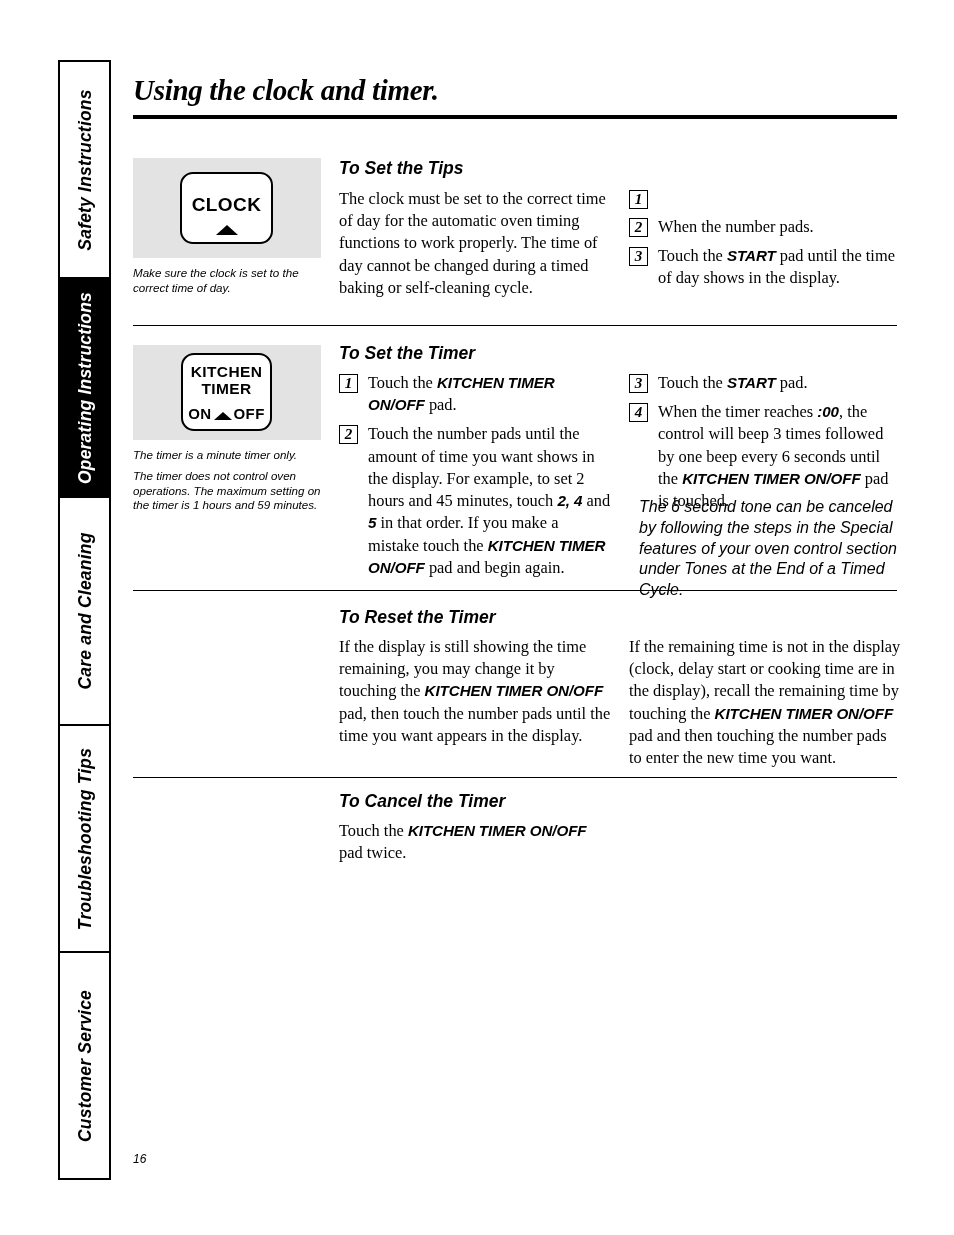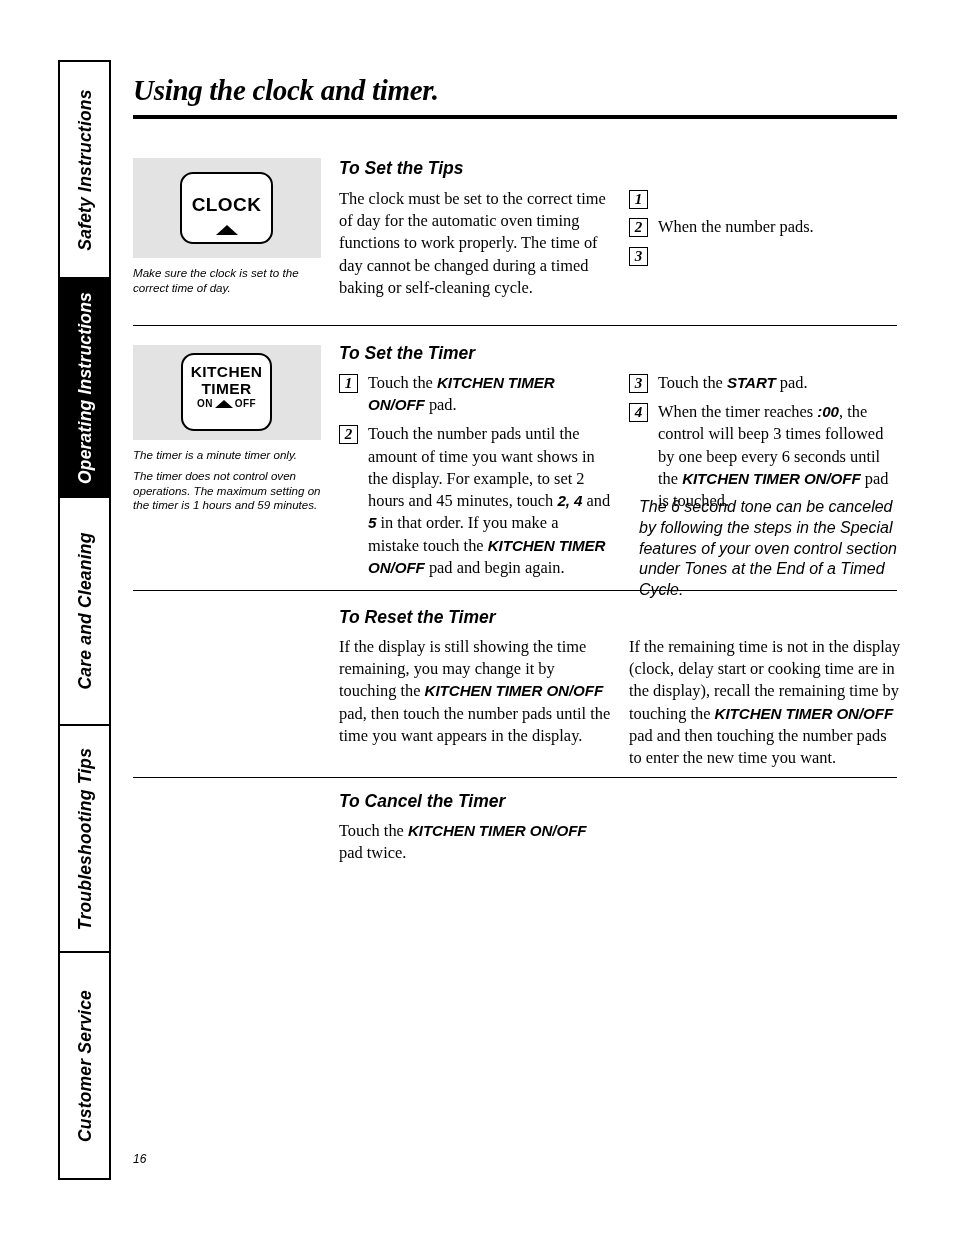"Touch the START pad until" div.step-text { html: none -> <div><span>Touch the </span><b>START</b><span> pad until the time of day shows in the display.</span></div> }
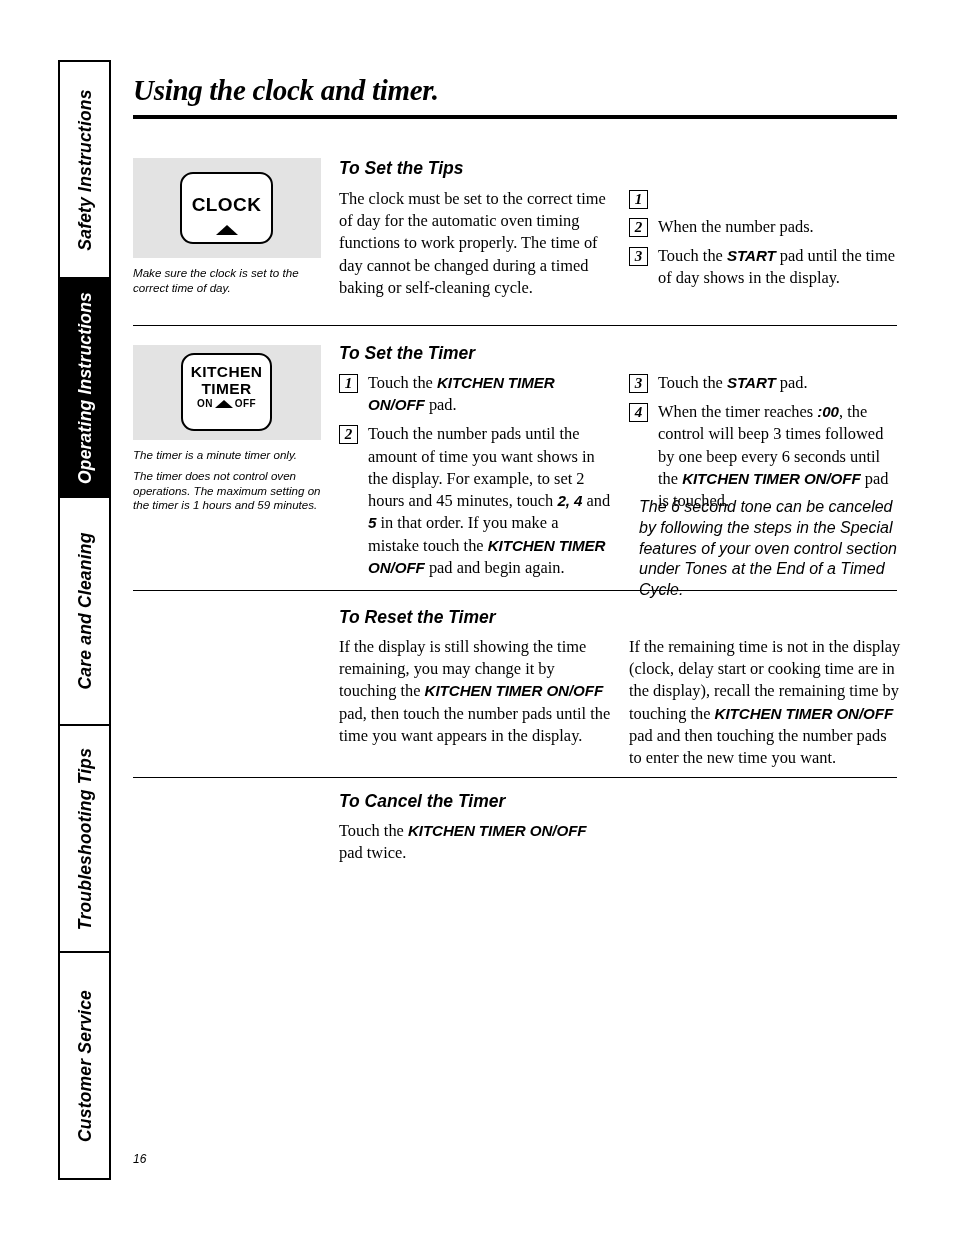"ON OFF" div.pad-text { font-size: 10px -> 15px; margin-top: none -> 7px }
